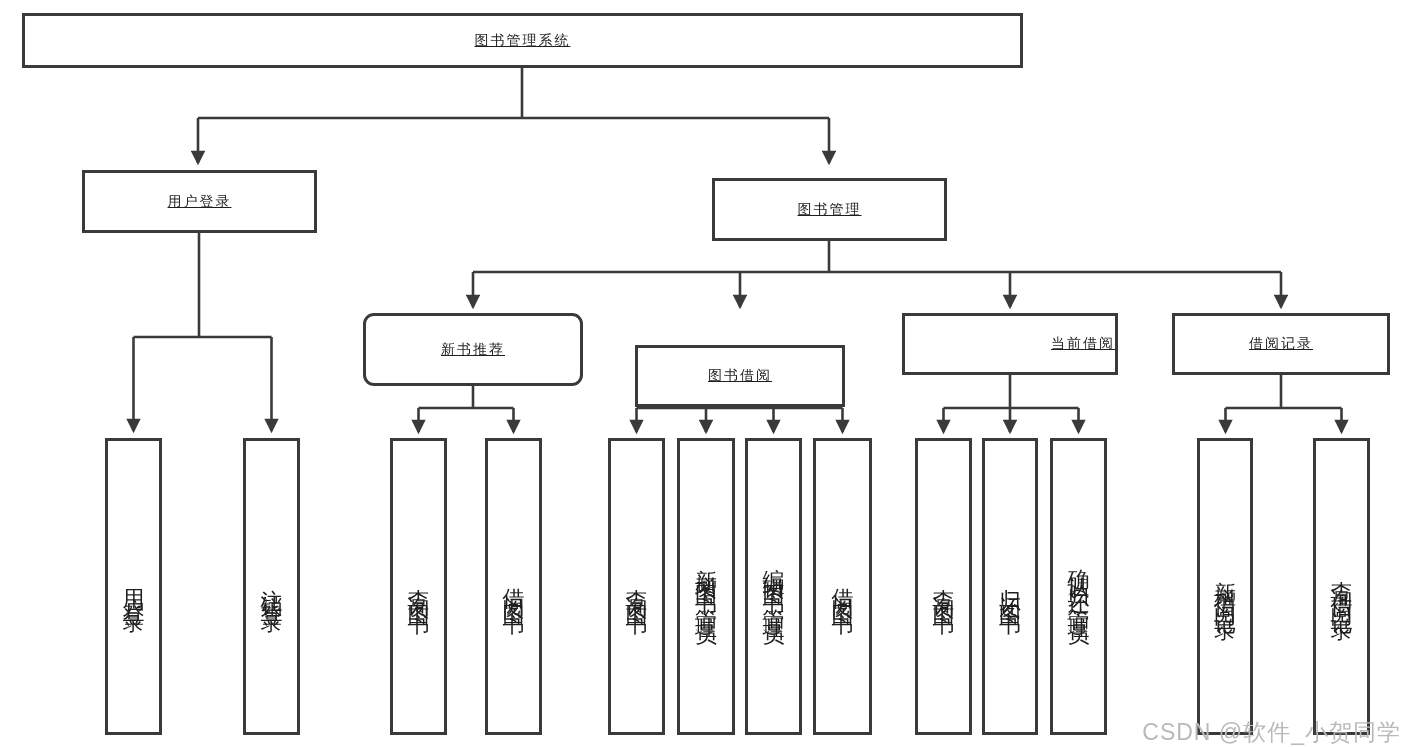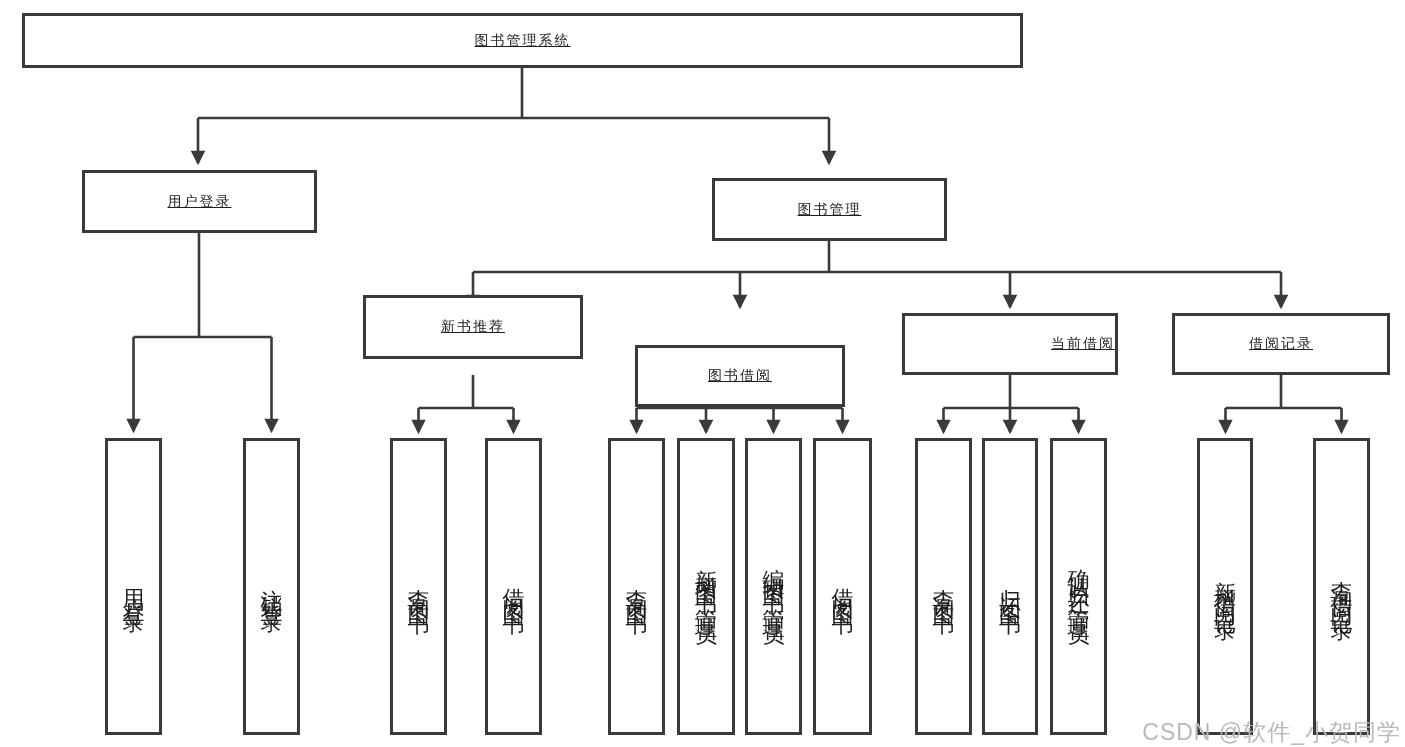"新书推荐" div.box { border-radius: none -> 11px; height: 64px -> 73px; top: 295px -> 313px }
